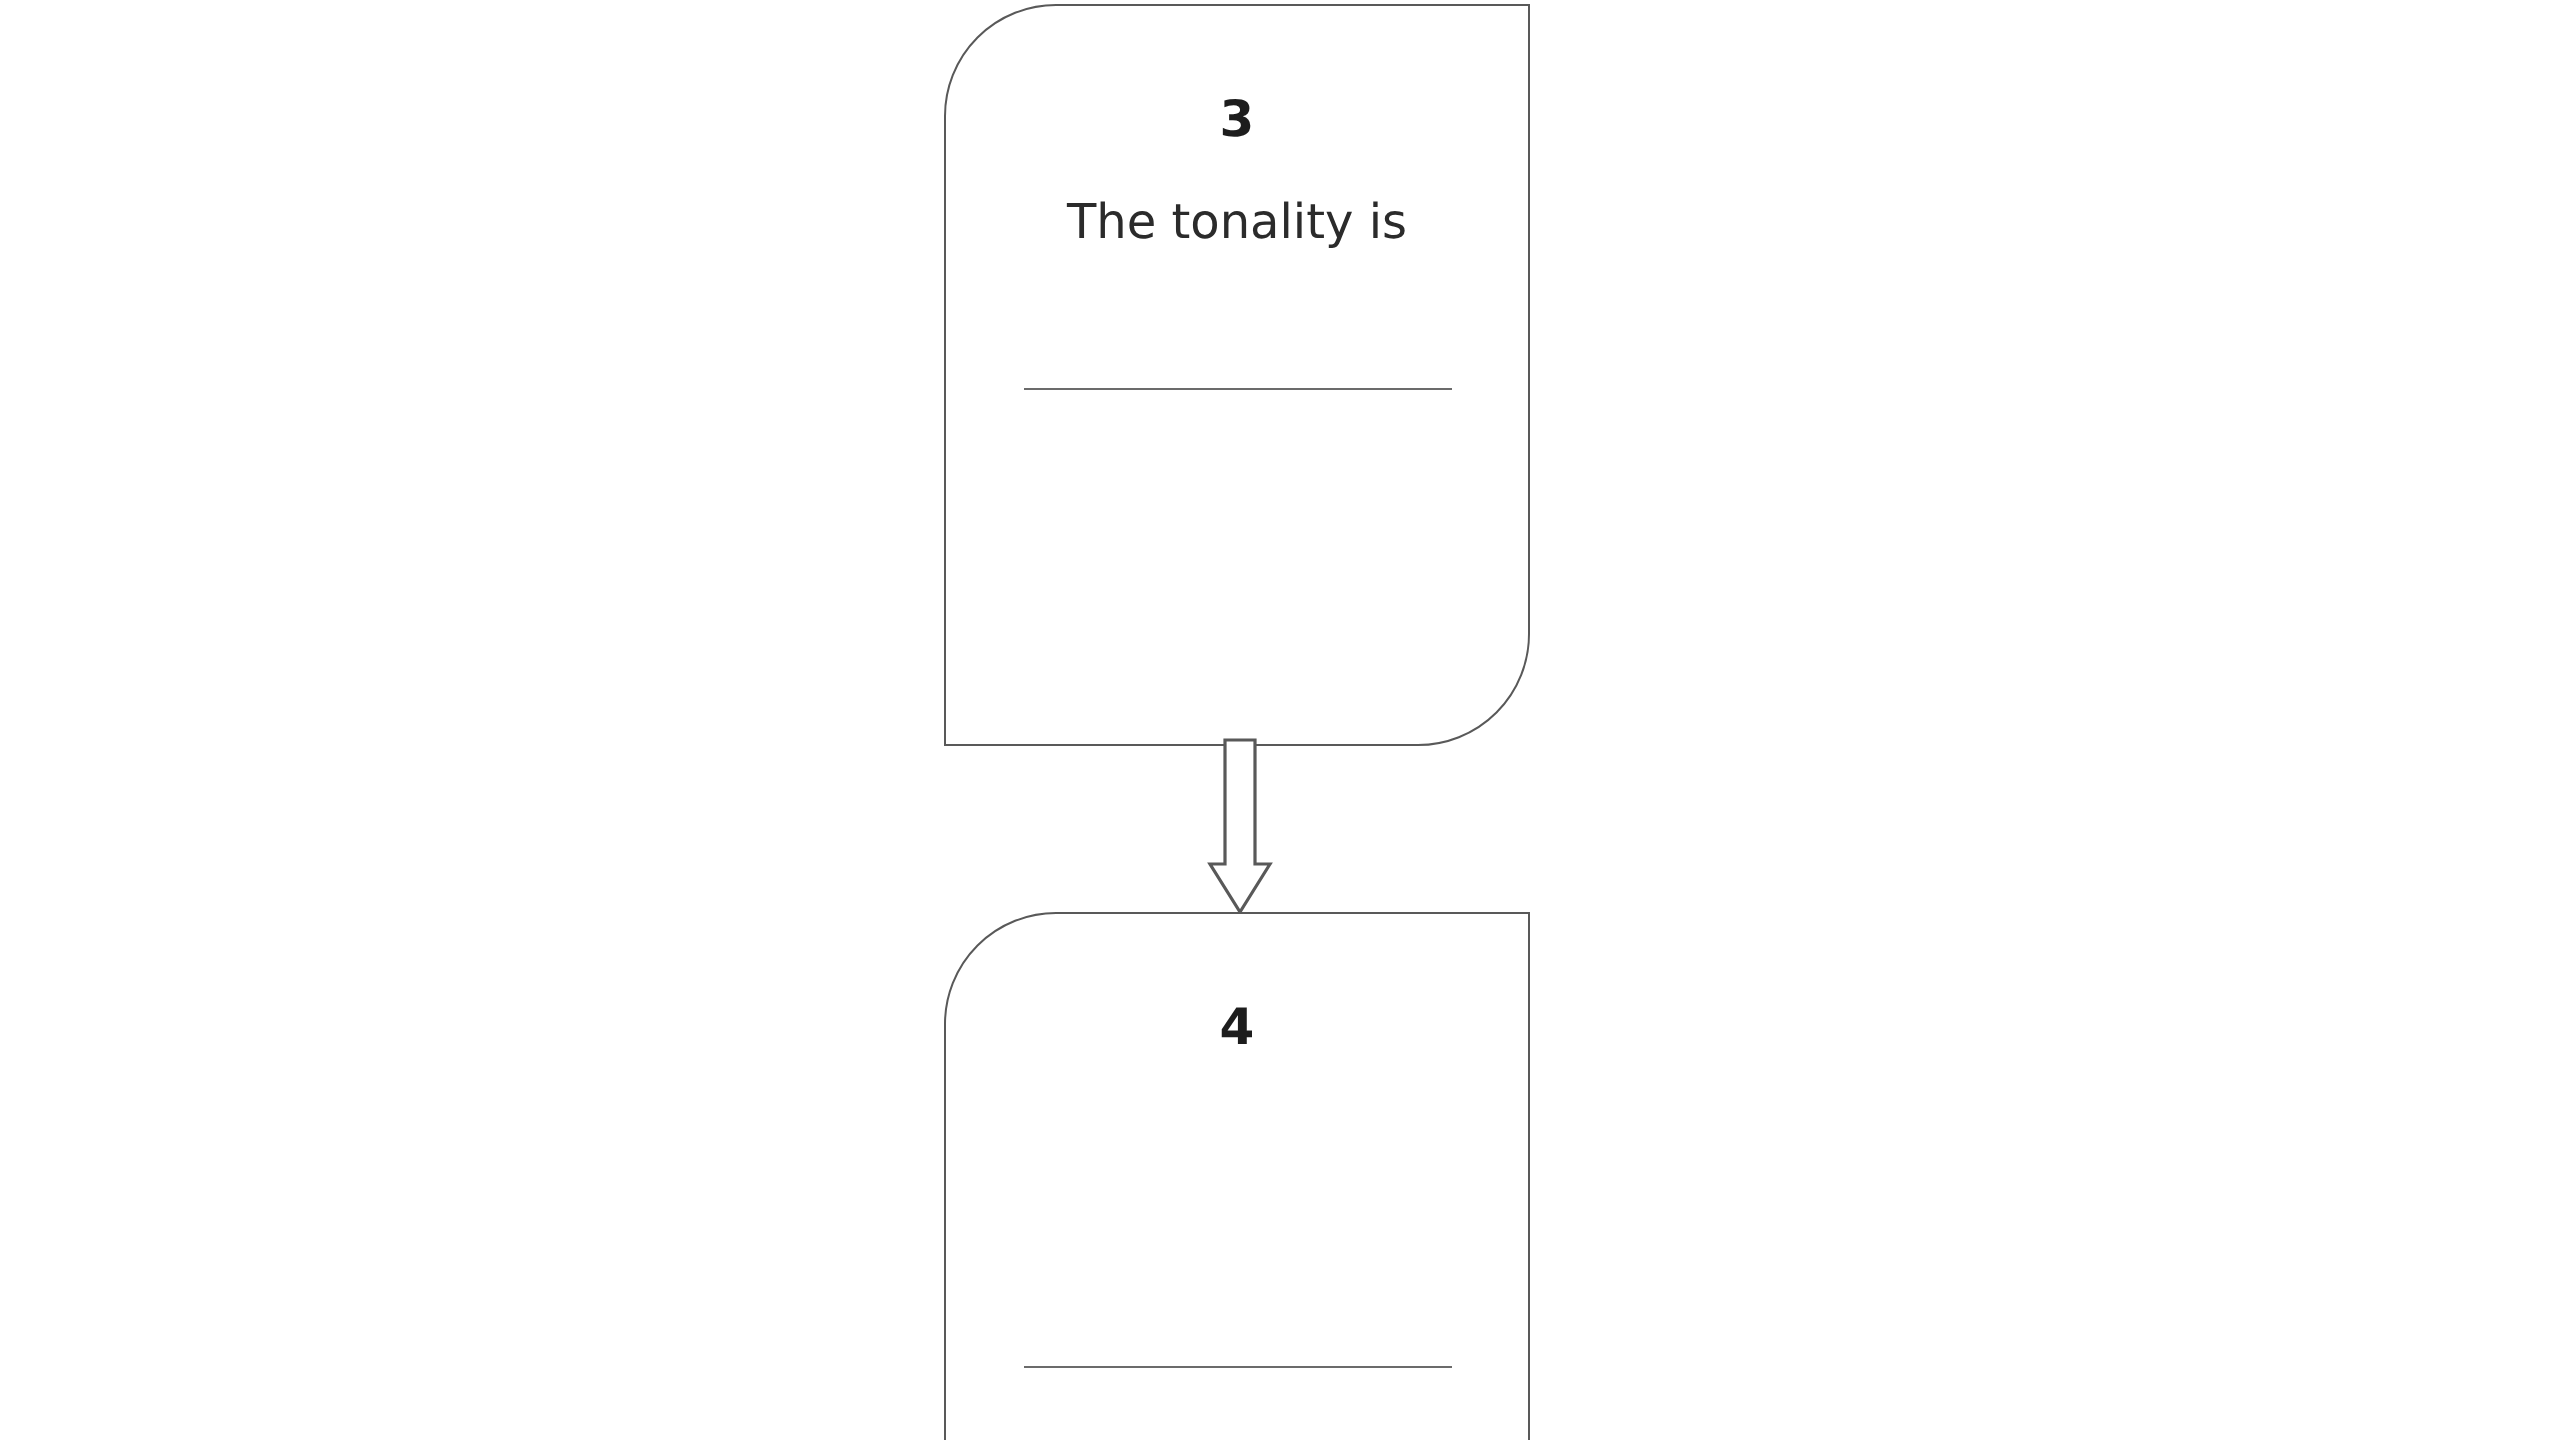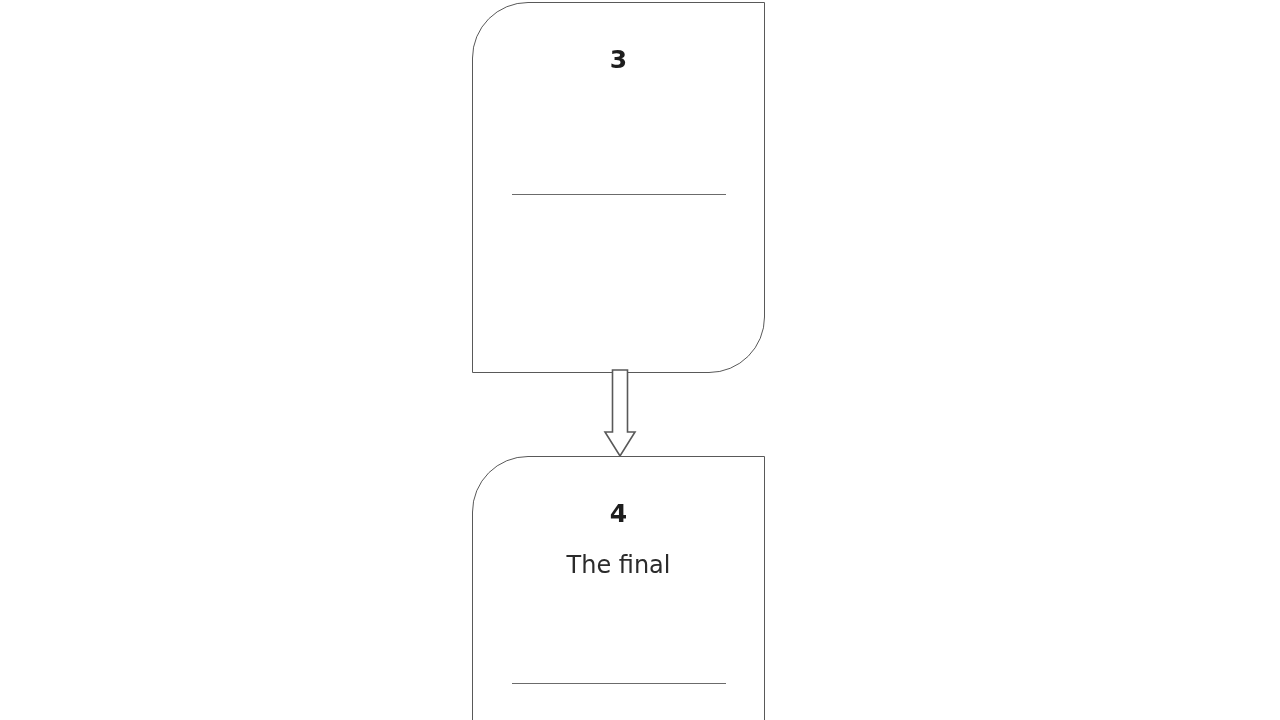"The tonality is" div.card-prompt { html: none -> <div>The tonality is</div> }
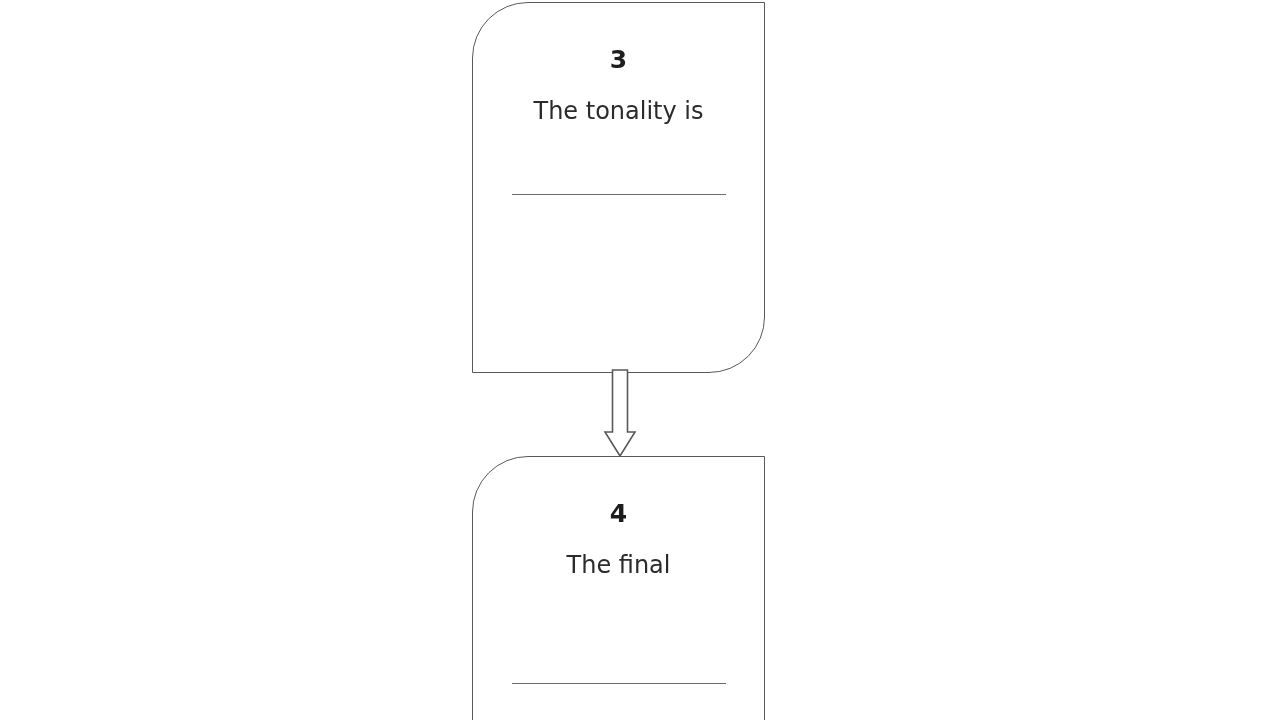"The final" div { html: <div>The final</div> -> none }
